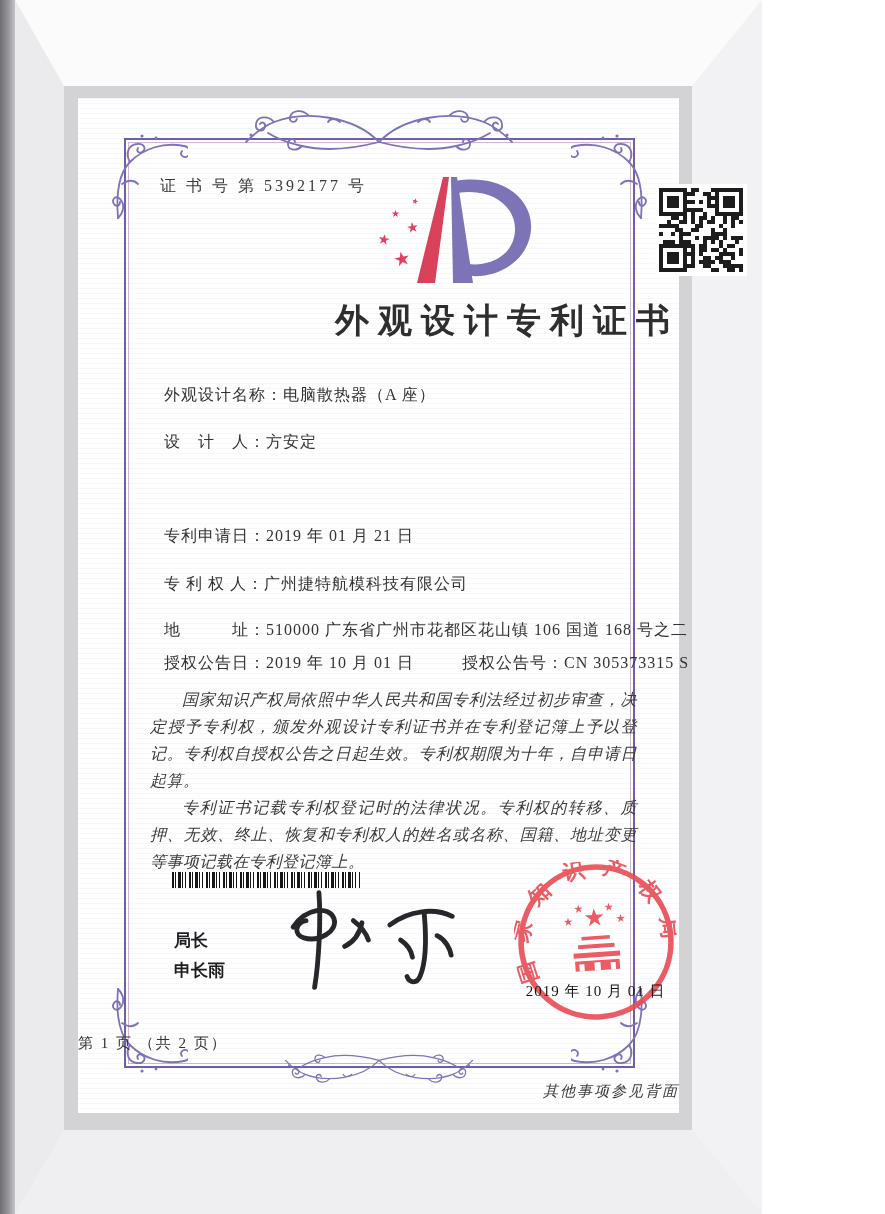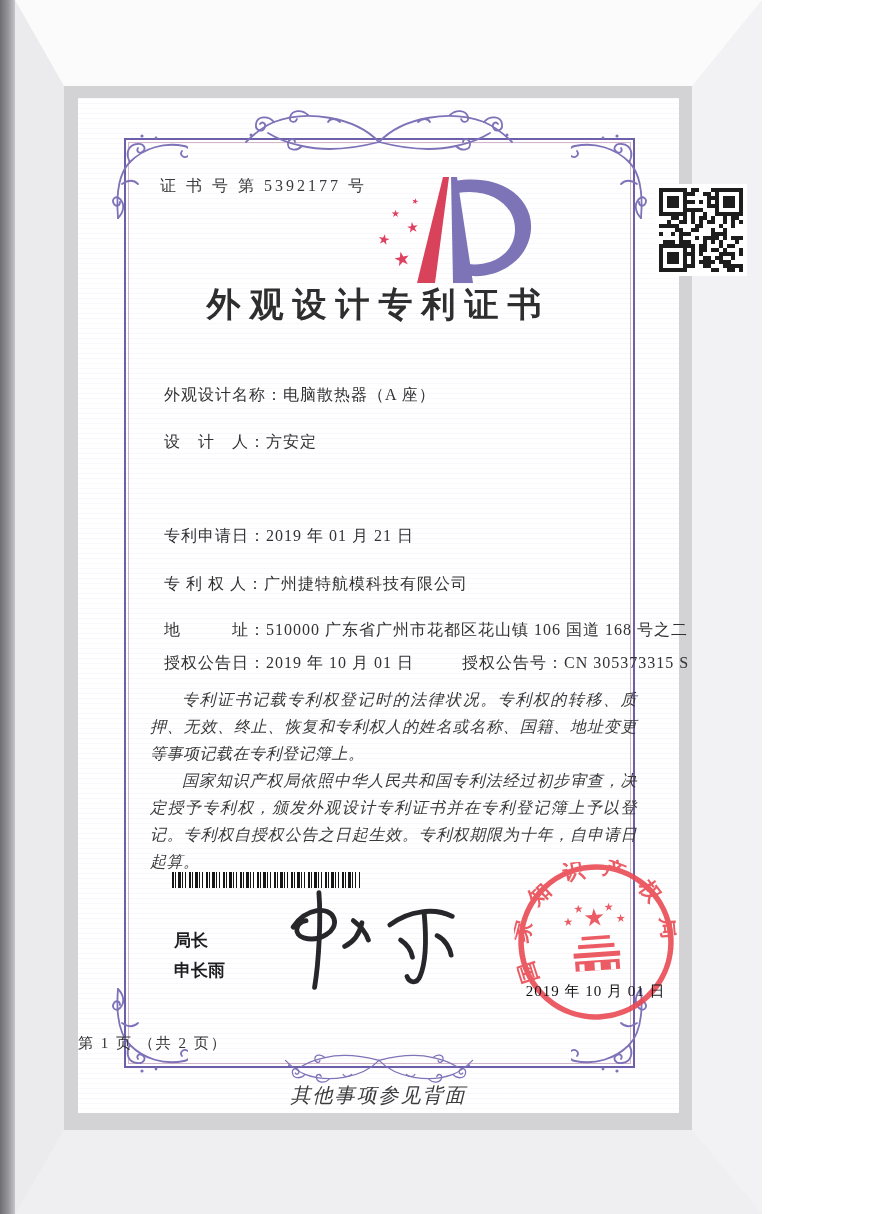"外观设计专利证书" .title { text-align: center -> right; top: 184px -> 200px }
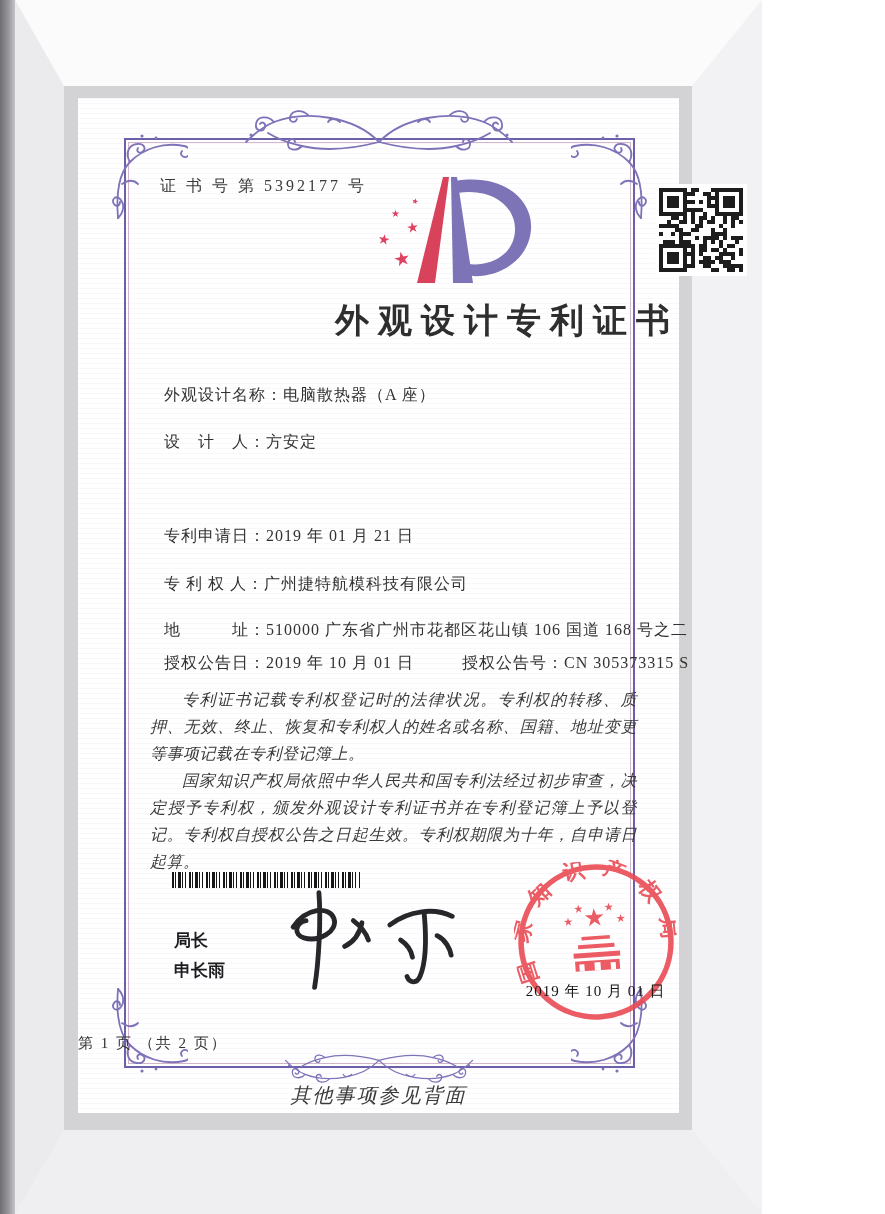"专利证书记载专利权登记时的法律状况。专利权的转移、质押、无效、终止、恢复和专利权" p { order: before "国家知识产权局依照中华人民共和国专利法经过初步审查，决定授予专利权，颁发外观设计" -> after "国家知识产权局依照中华人民共和国专利法经过初步审查，决定授予专利权，颁发外观设计" }
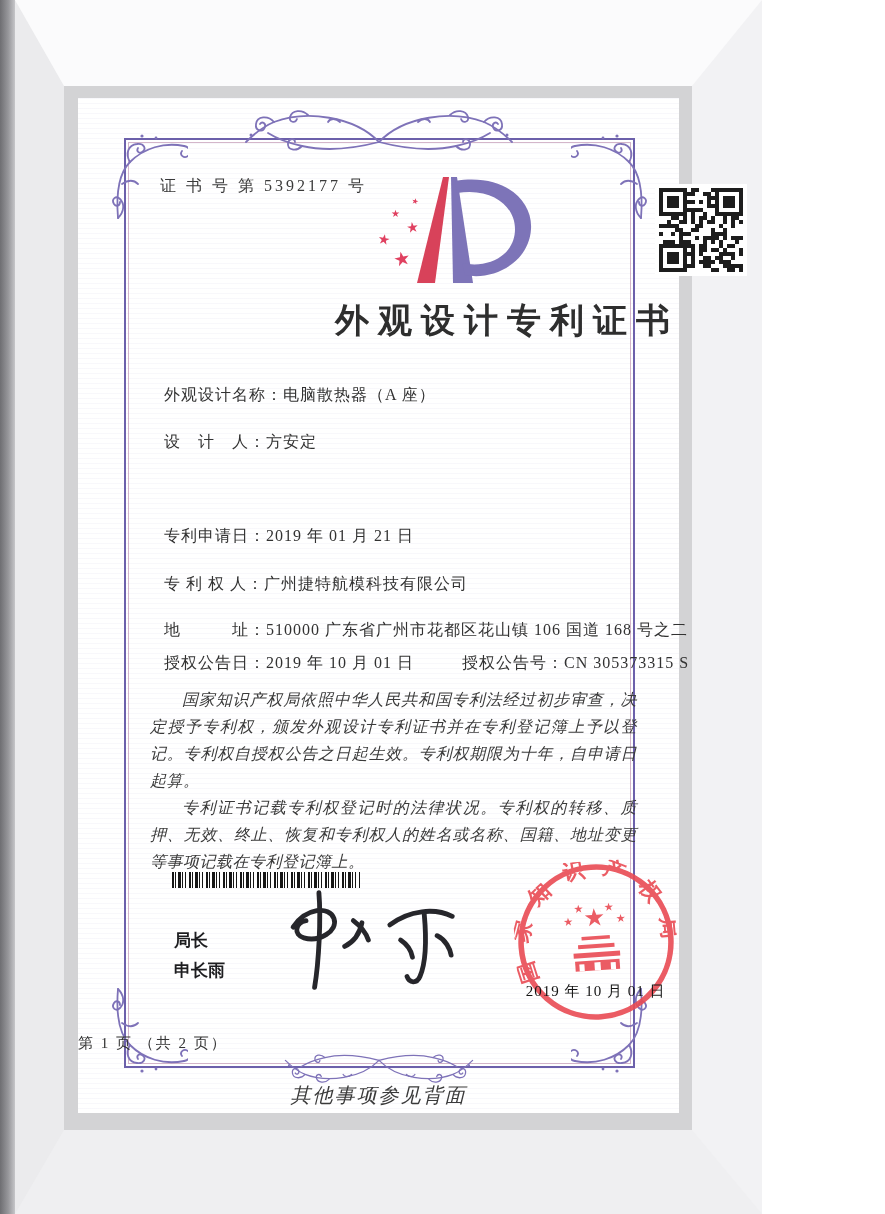"其他事项参见背面" .back-note { font-size: 20px -> 15px; text-align: center -> right }
